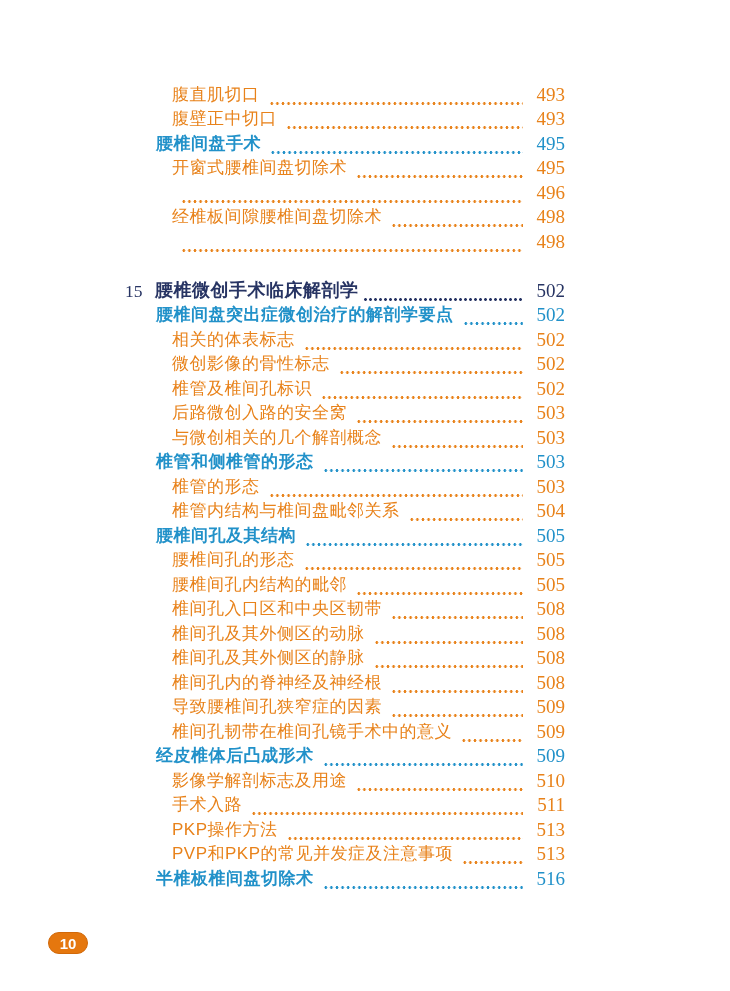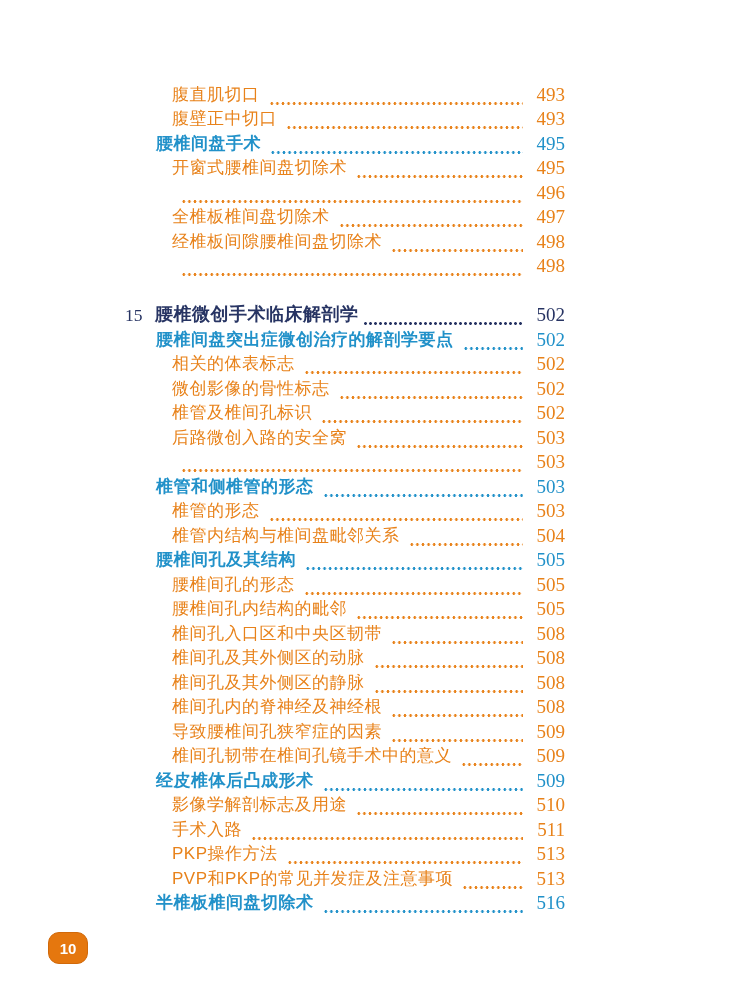"全椎板椎间盘切除术" div.row { html: <div> <span>全椎板椎间盘切除术</span> <span></span> <span>497</span> </div> -> none }
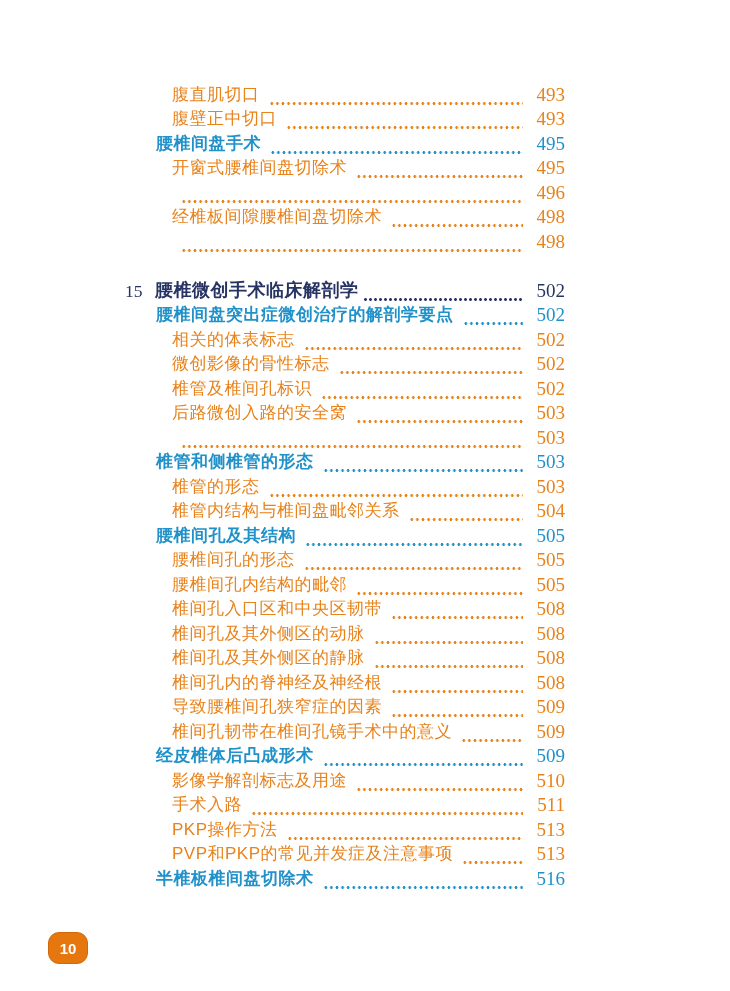"与微创相关的几个解剖概念" span.label { html: none -> <span>与微创相关的几个解剖概念</span> }
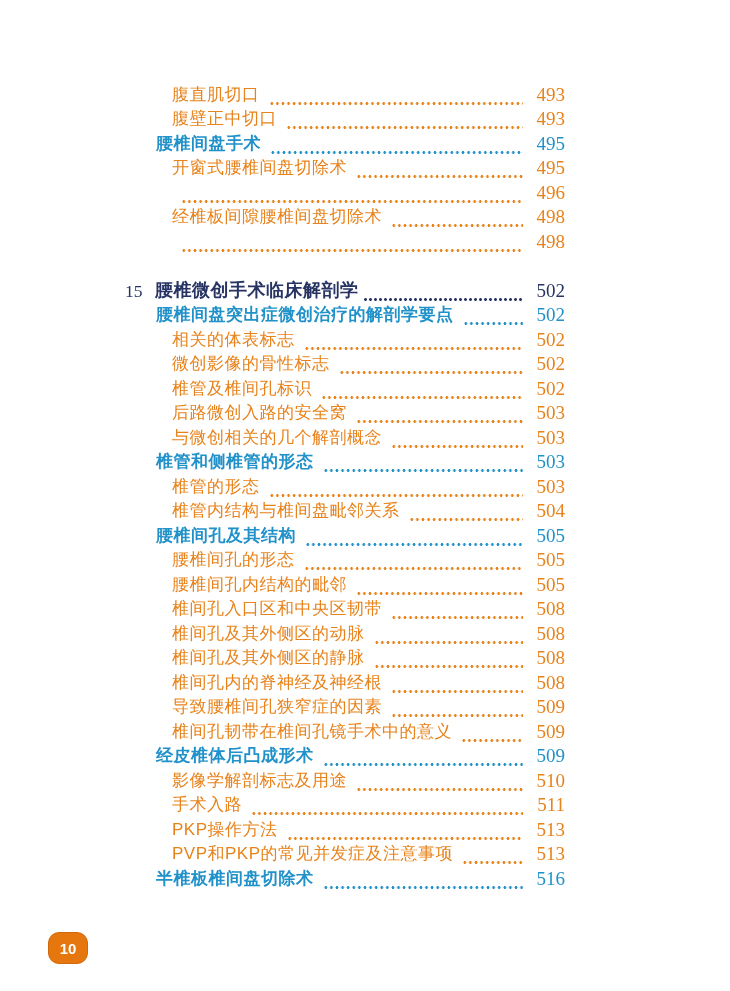"10" .folio { height: 32px -> 22px }
